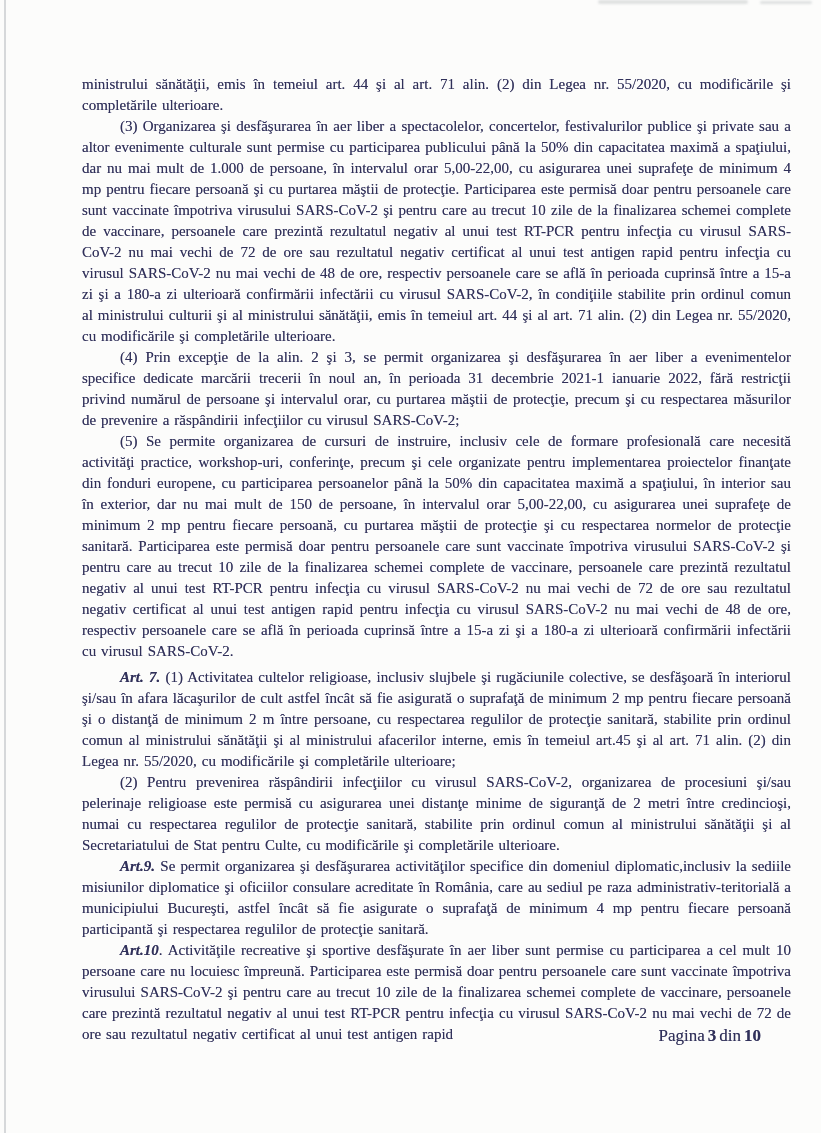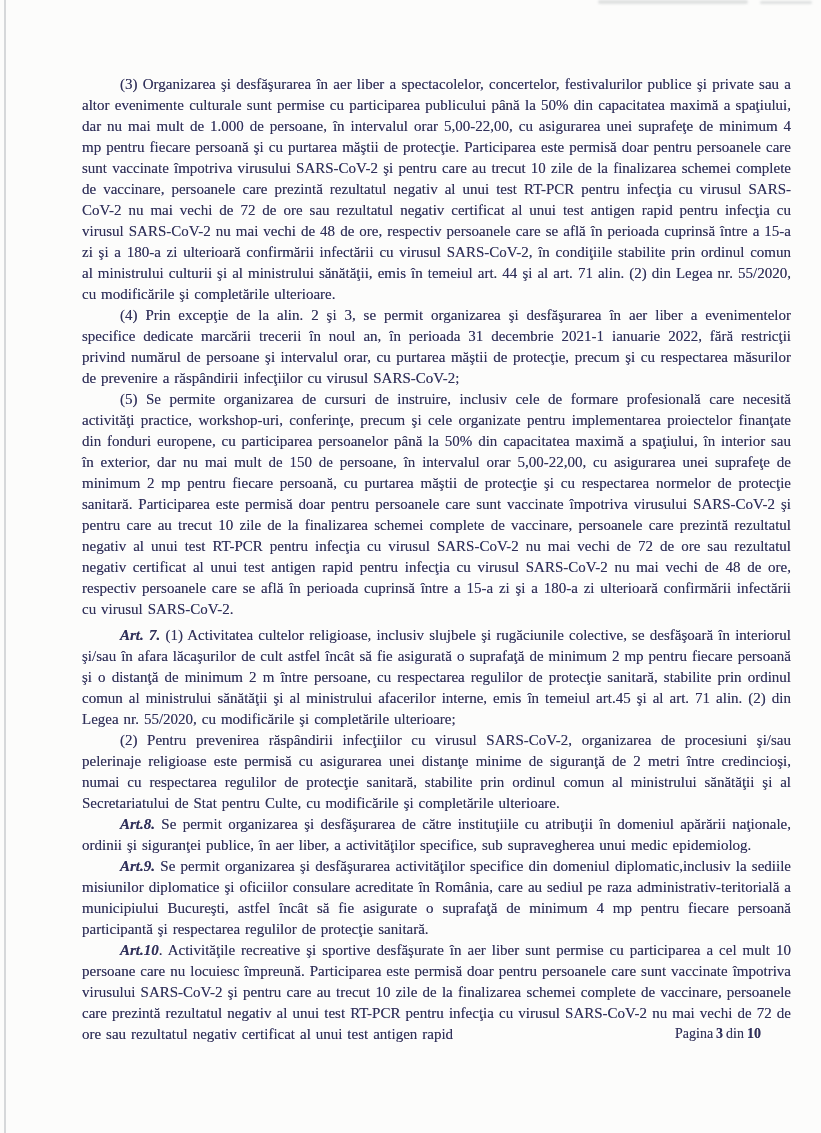"ministrului sănătăţii, emis în temeiul" p.para { html: none -> <p><b></b><span>ministrului sănătăţii, emis în temeiul art. 44 şi al art. 71 alin. (2) din Legea nr. 55/2020, cu modificările şi completările ulterioare.</span></p> }
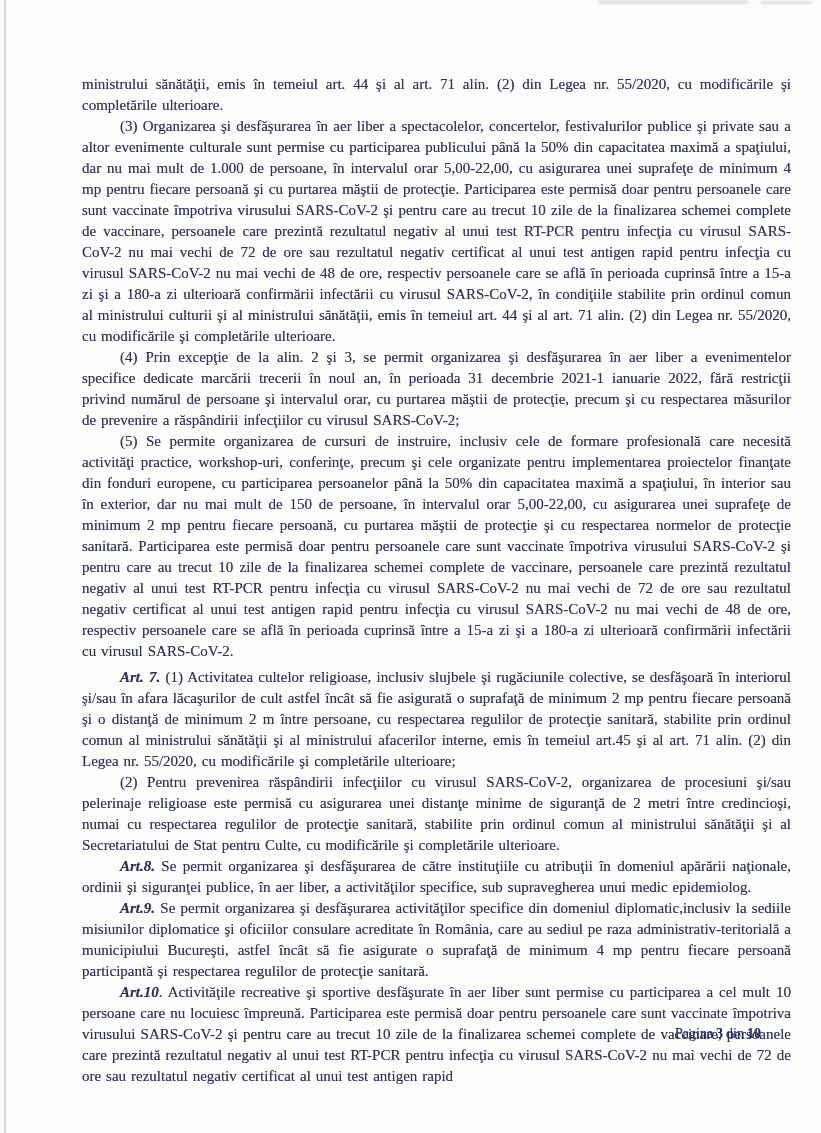"Art.8. Se permit organizarea şi" p.para { html: <p><b>Art.8.</b><span> Se permit organizarea şi desfăşurarea de către instituţiile cu atribuţii în domeniul apărării naţionale, ordinii şi siguranţei publice, în aer liber, a activităţilor specifice, sub supravegherea unui medic epidemiolog.</span></p> -> none }
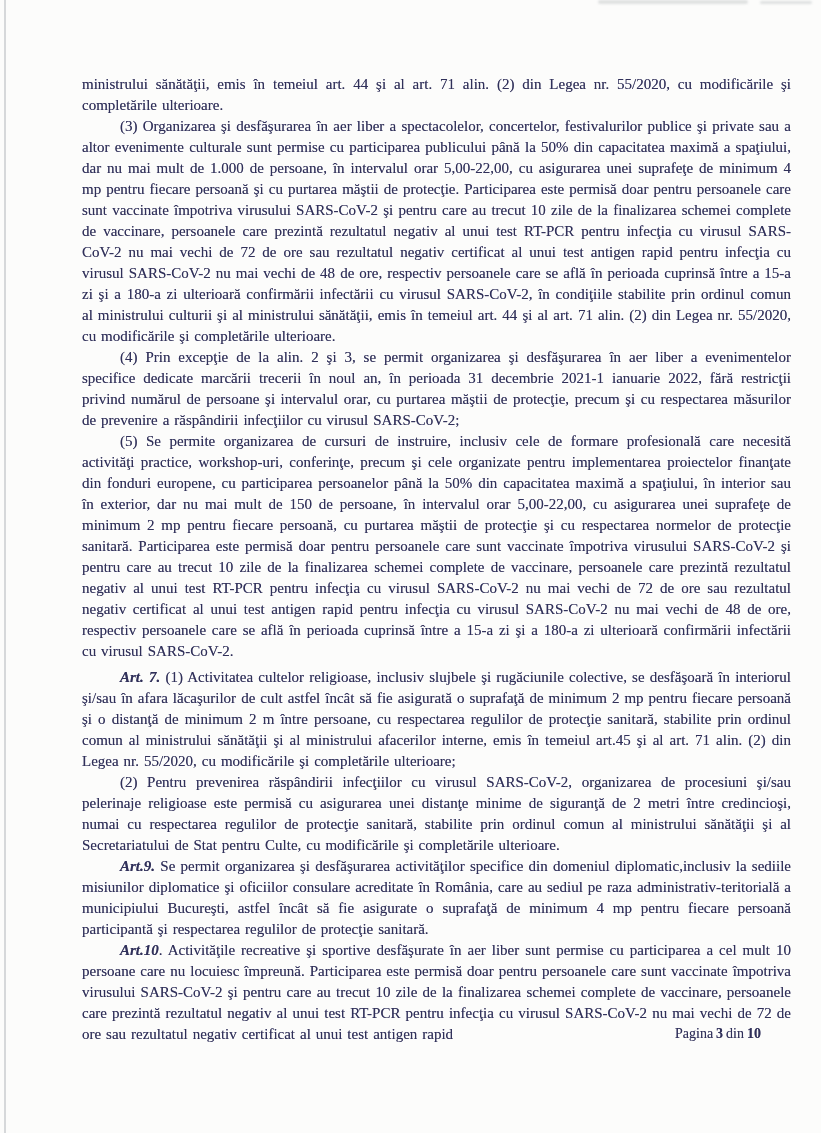"Pagina 3 din 10" .page-footer { font-size: 14px -> 17px }
